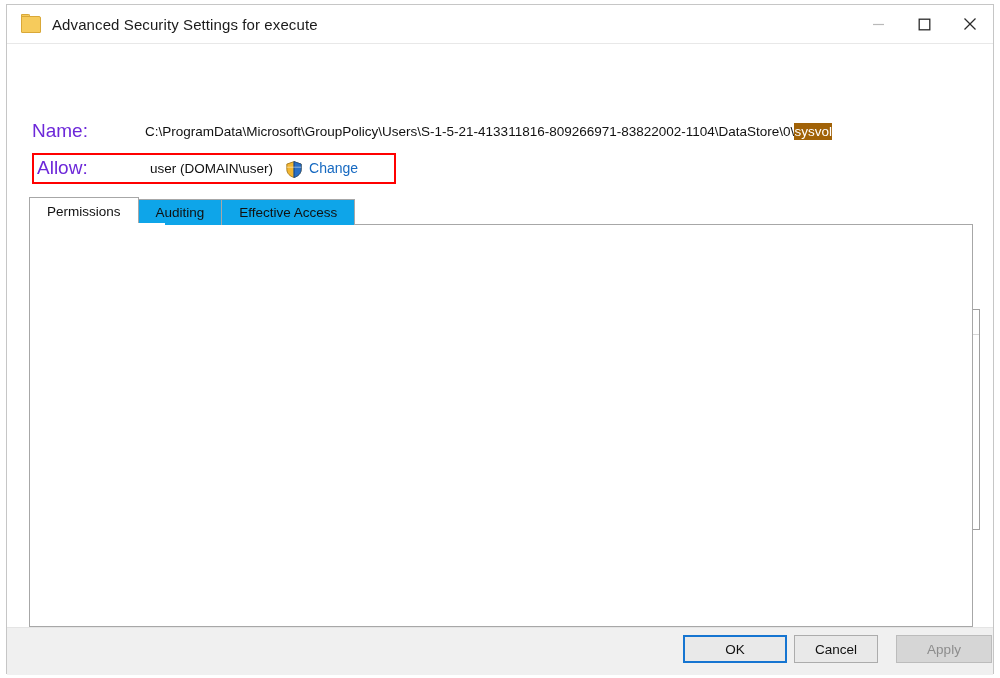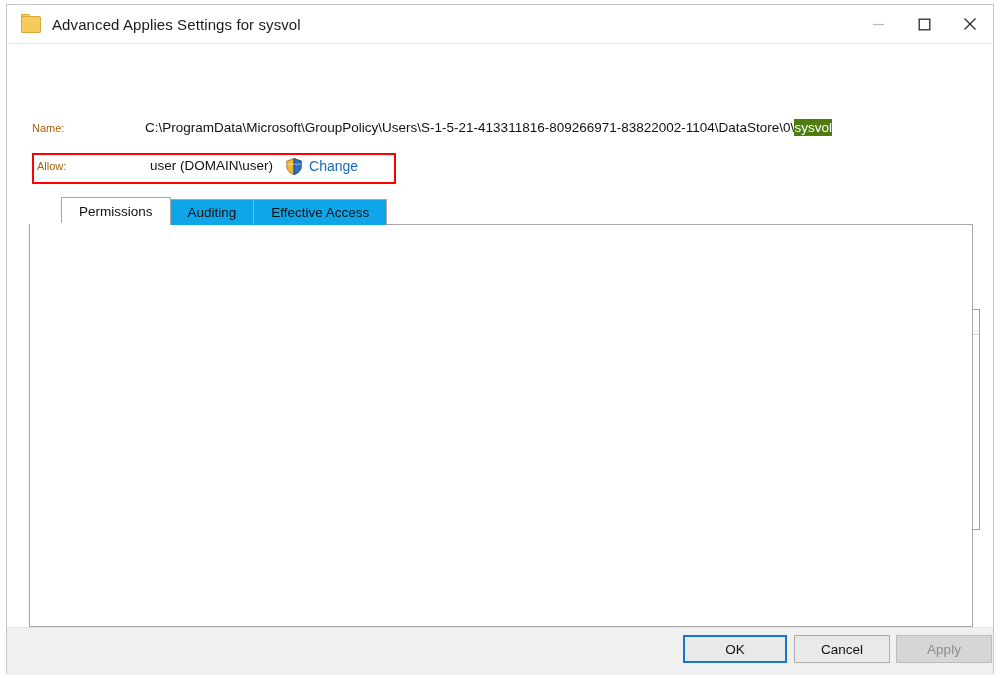"Advanced Applies Settings for sysvol" div.title-text { text: Applies Settings for sysvol -> Security Settings for execute }
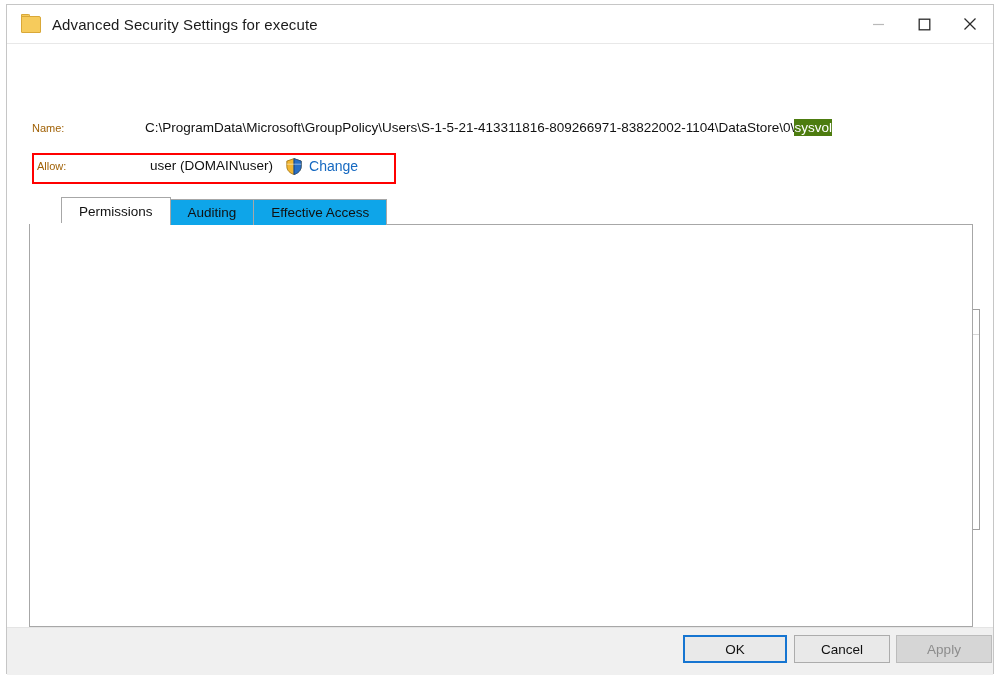"Name:" .field-label { color: #a16207 -> #6d28d9; font-size: 11px -> 19px }
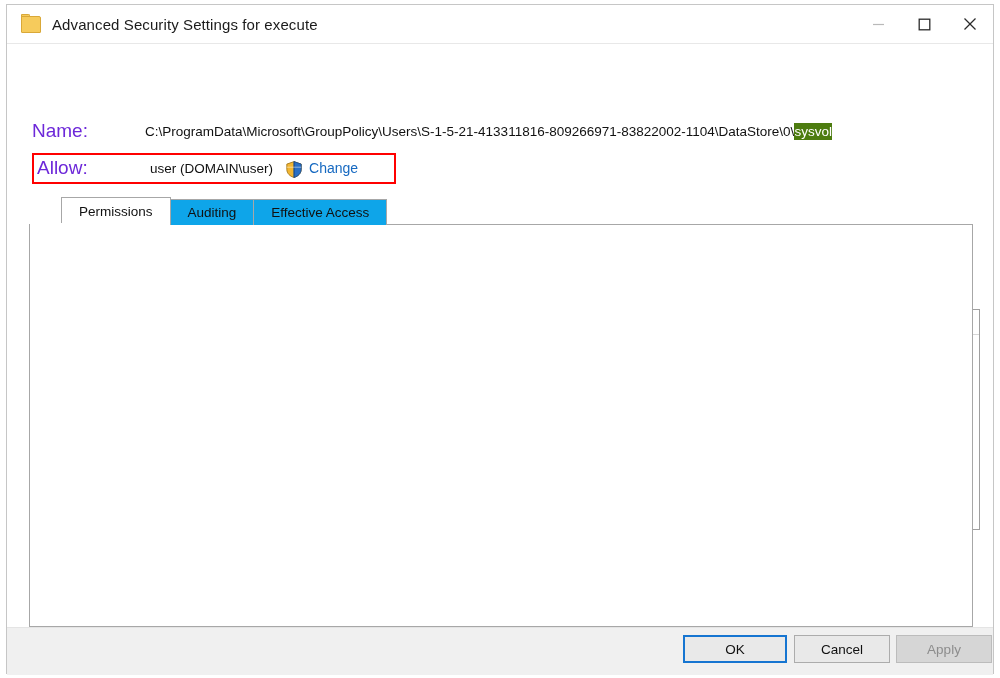"sysvol" .sel-highlight { background: #4d7c0f -> #a16207 }
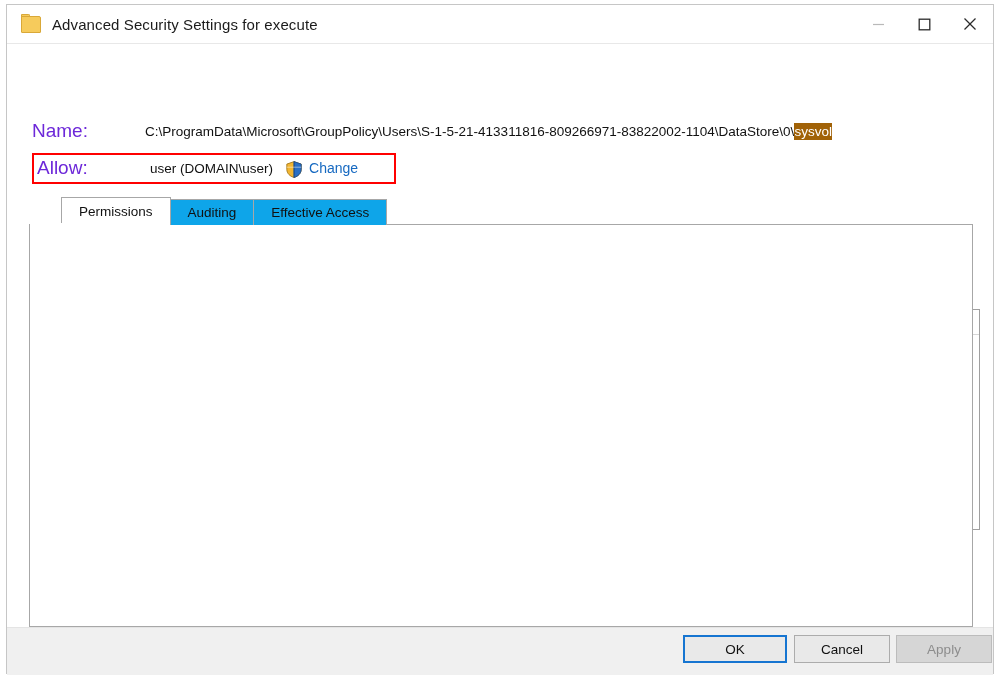"Permissions" .tab.active { margin-left: 32px -> none }
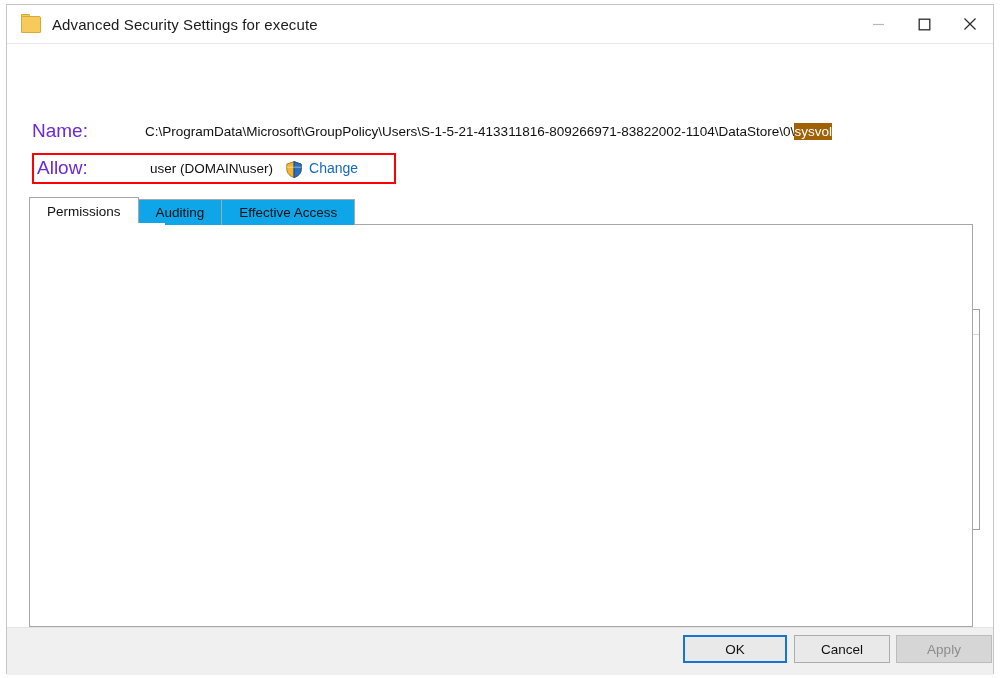"Cancel" .btn-cancel { width: 96px -> 84px }
